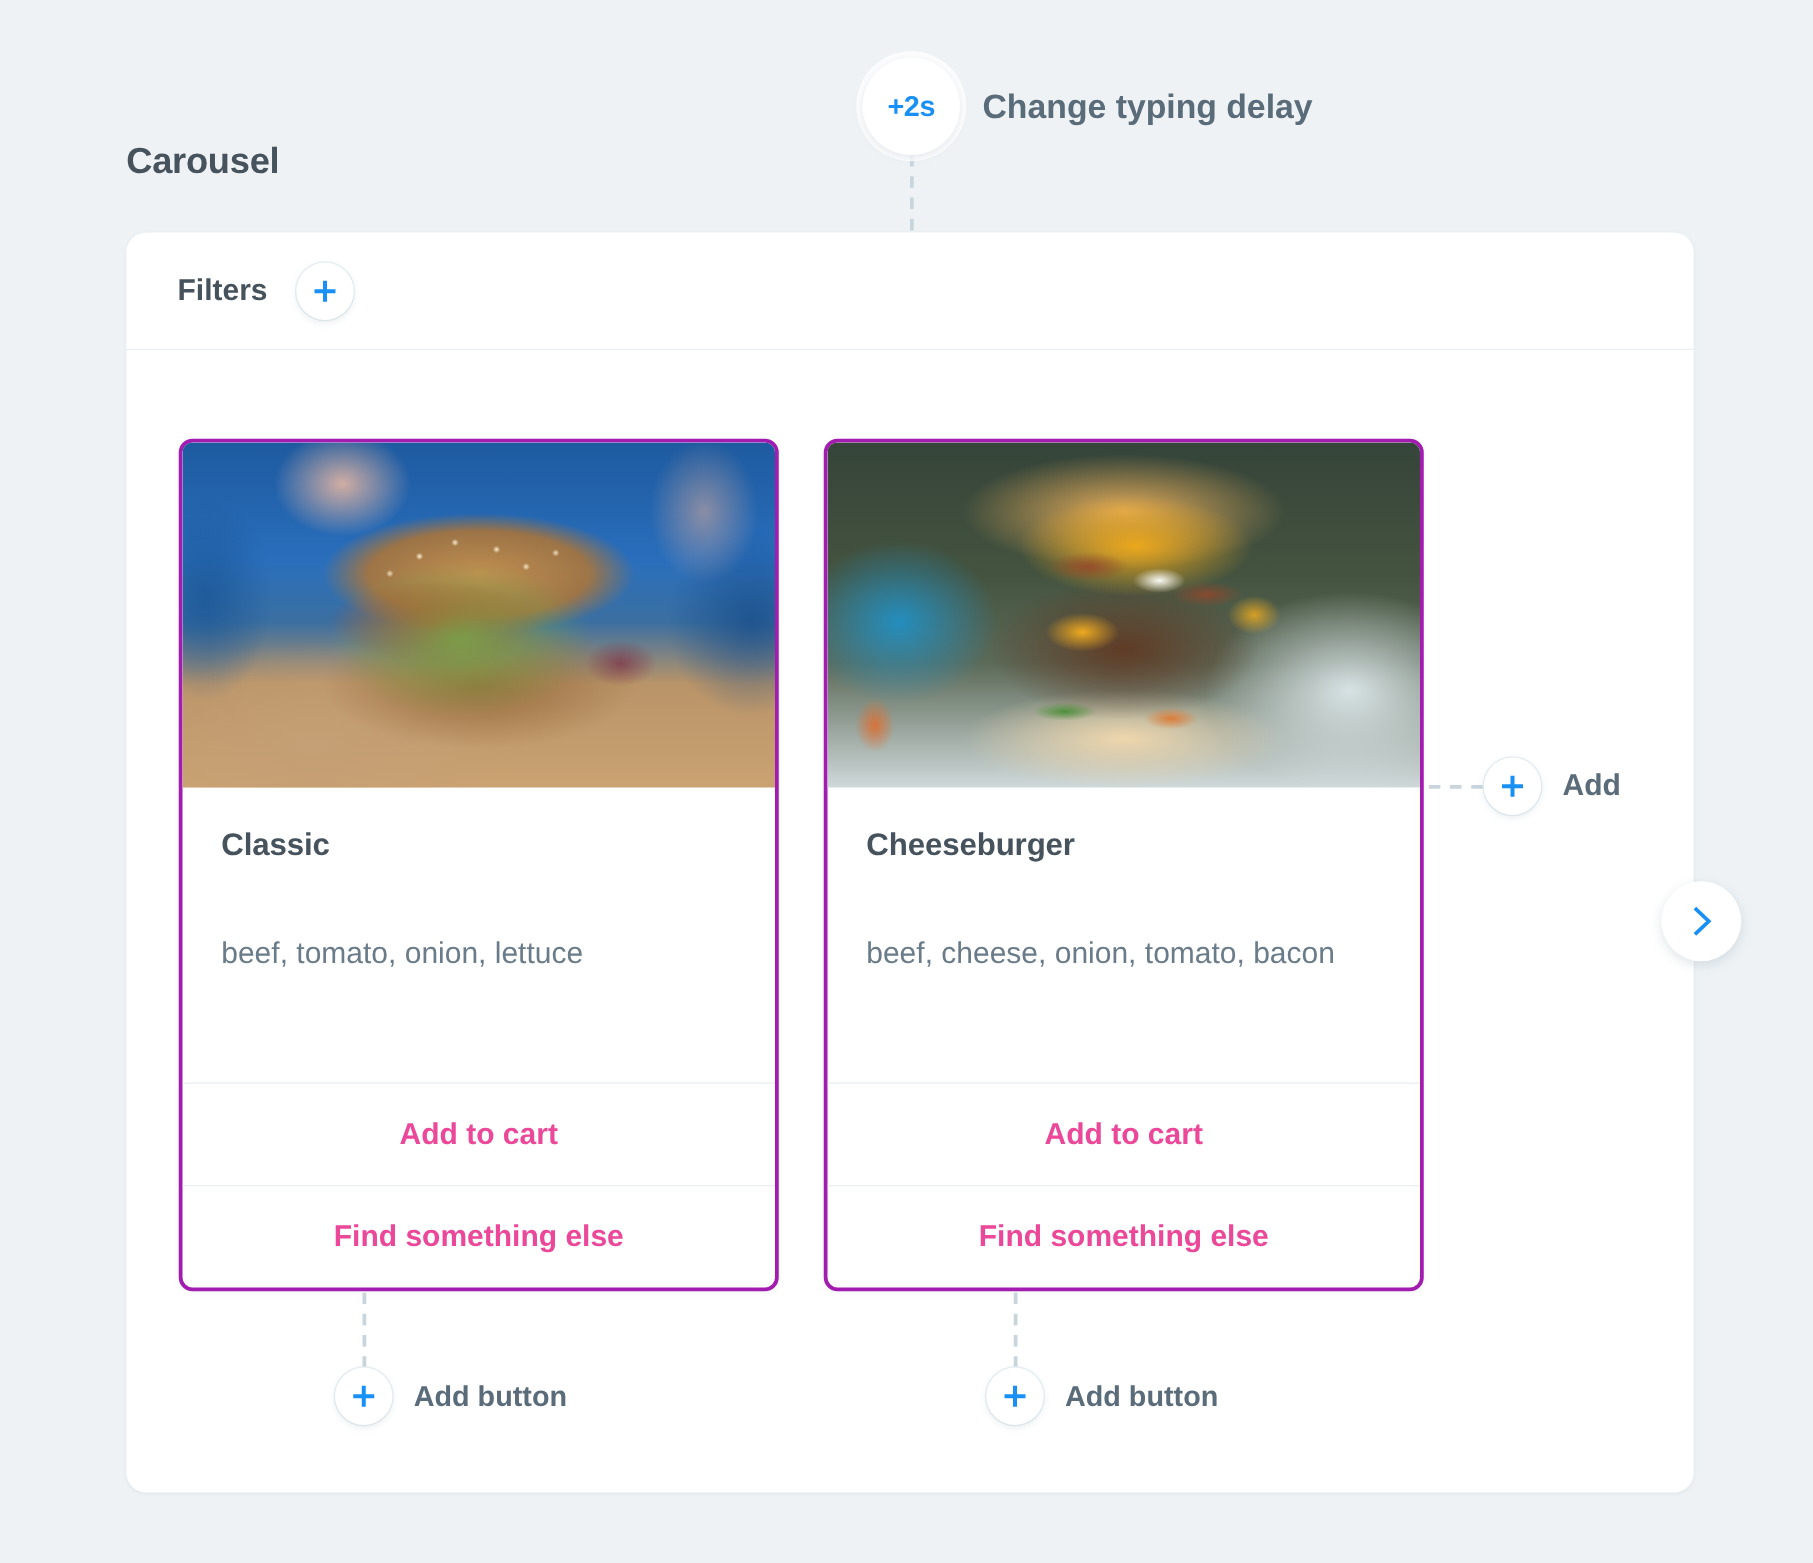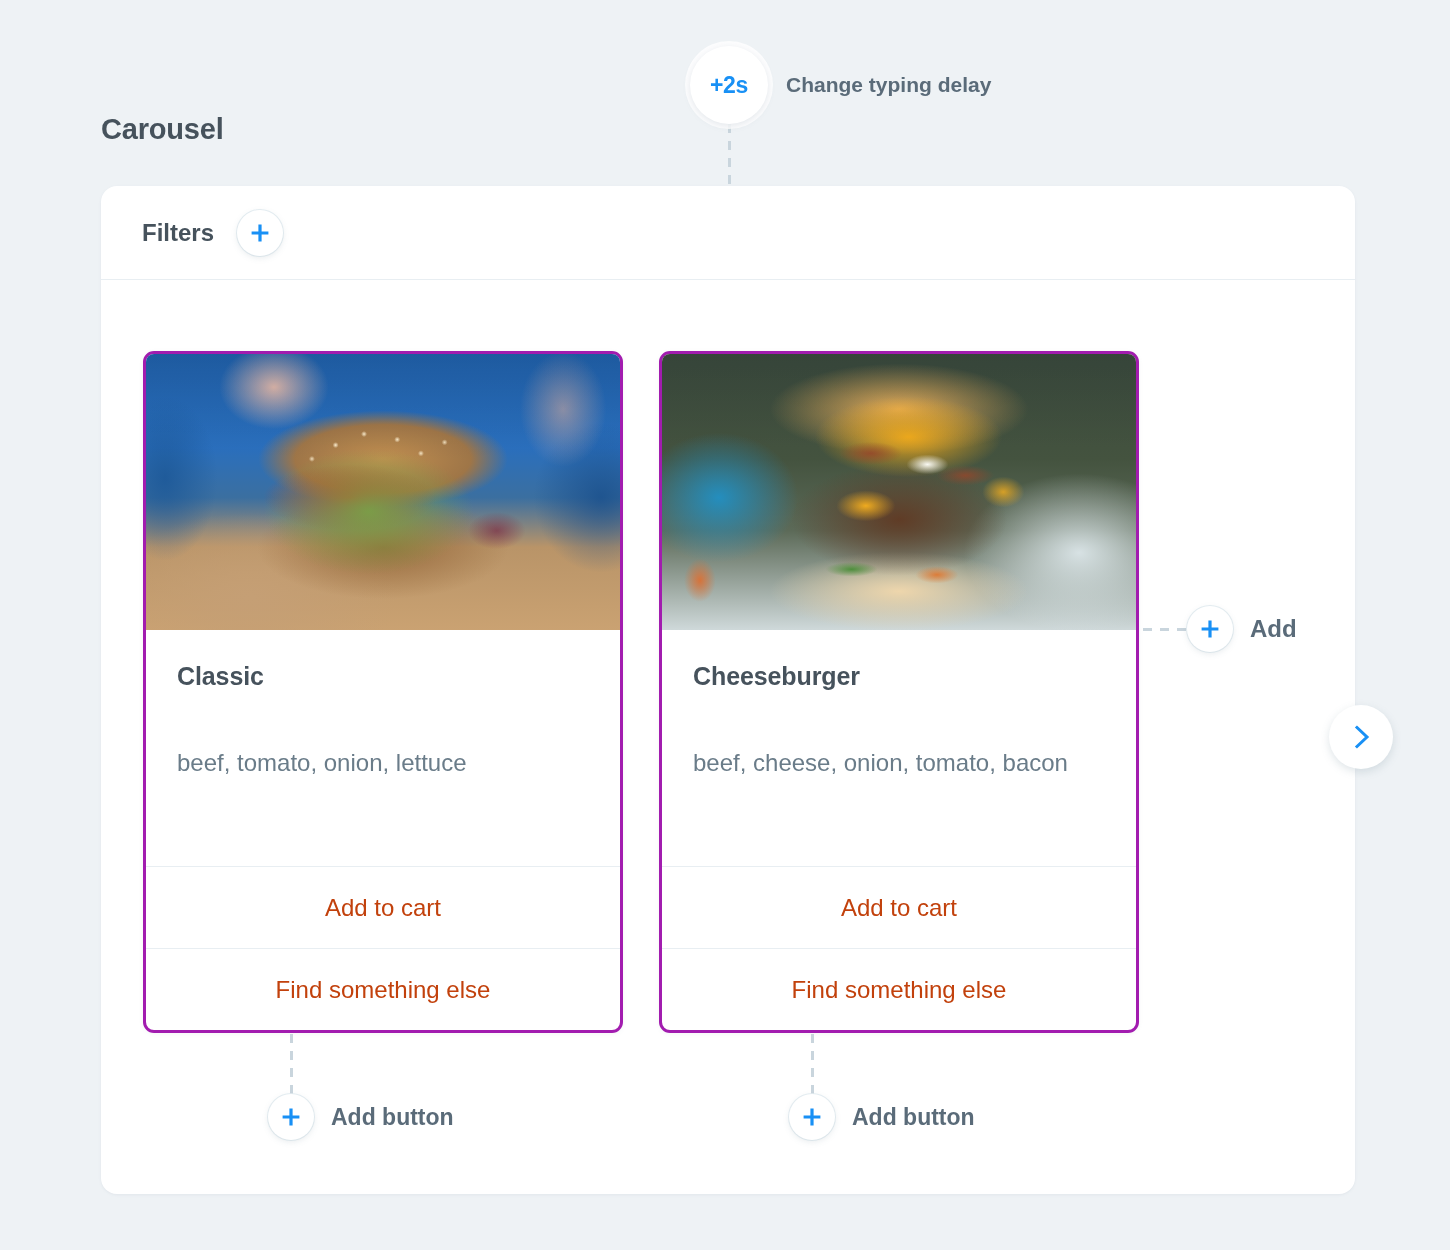"Change typing delay" .annotation-label { font-size: 21px -> 27px }
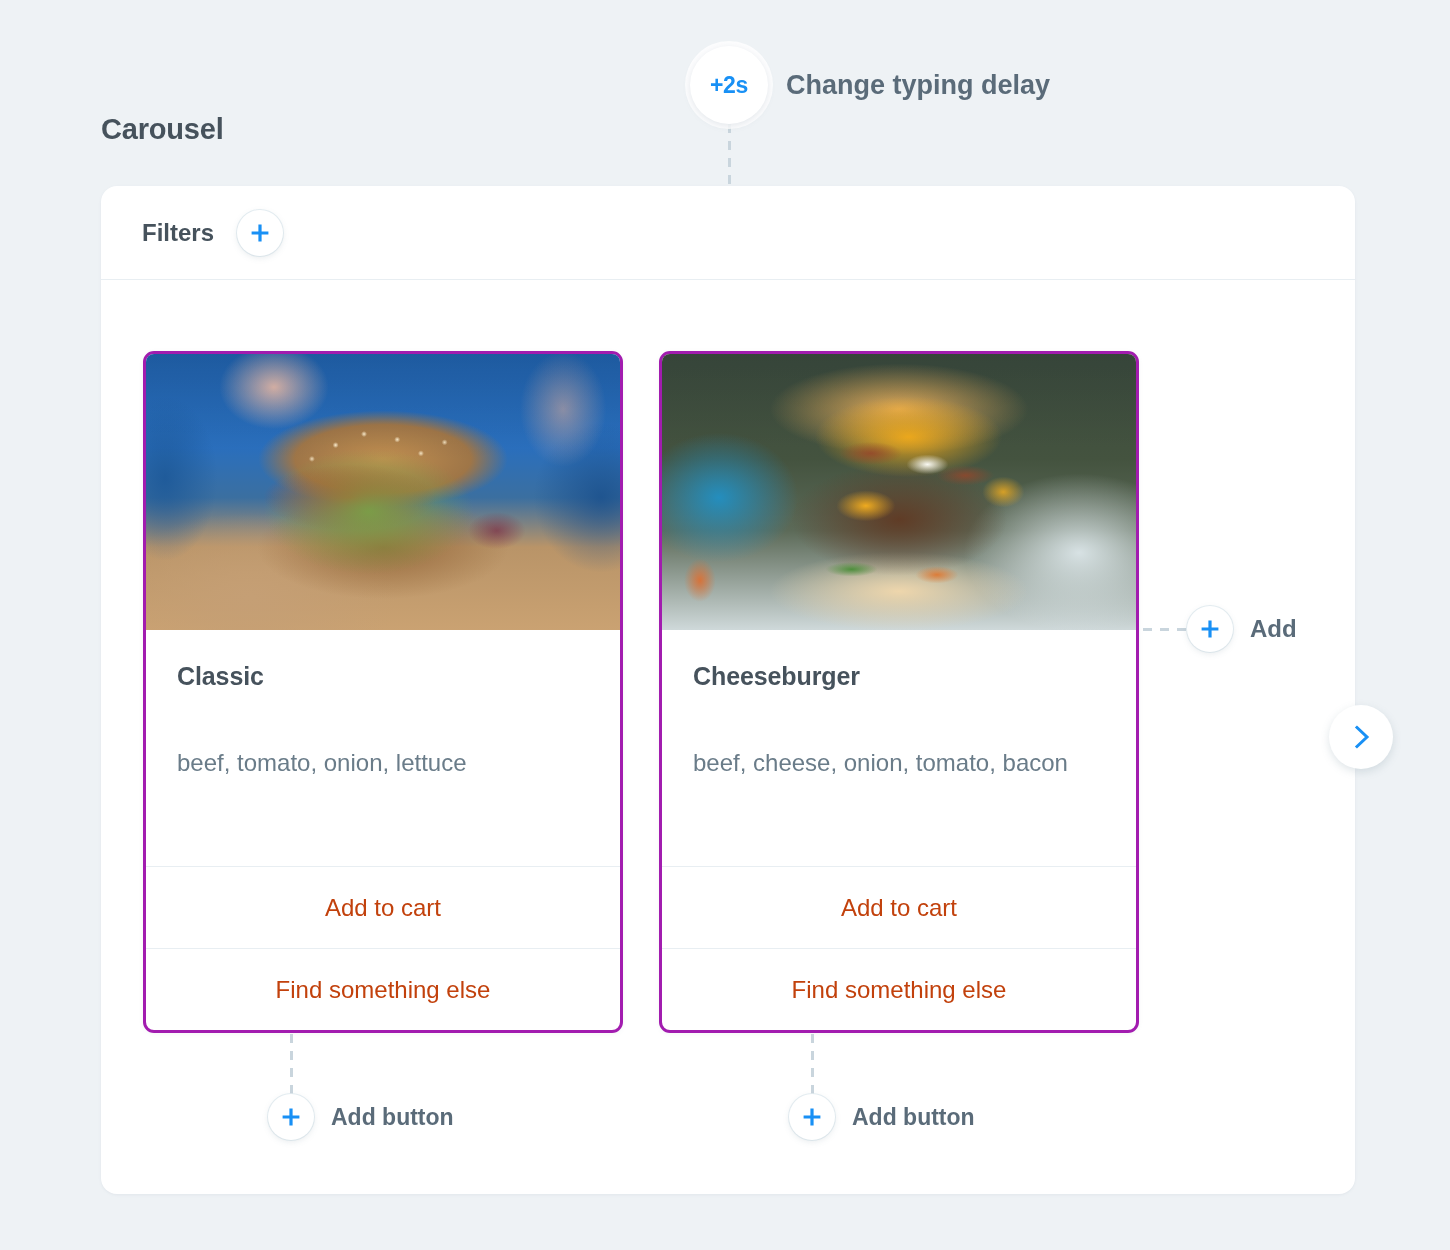"Add to cart" .card-action { color: #c2410c -> #ec4899; font-weight: normal -> bold }
